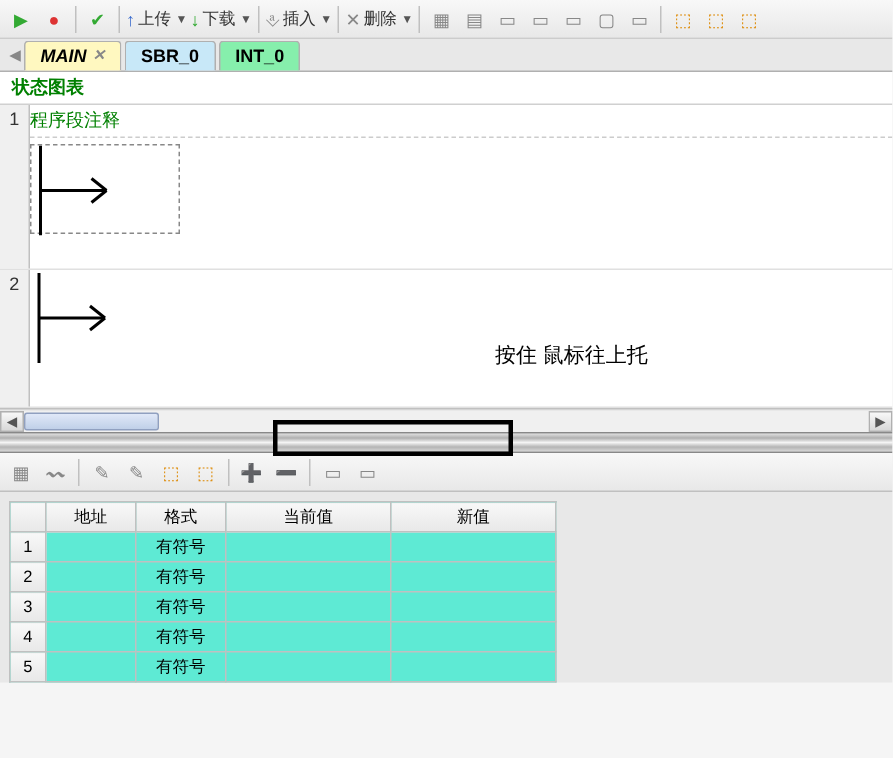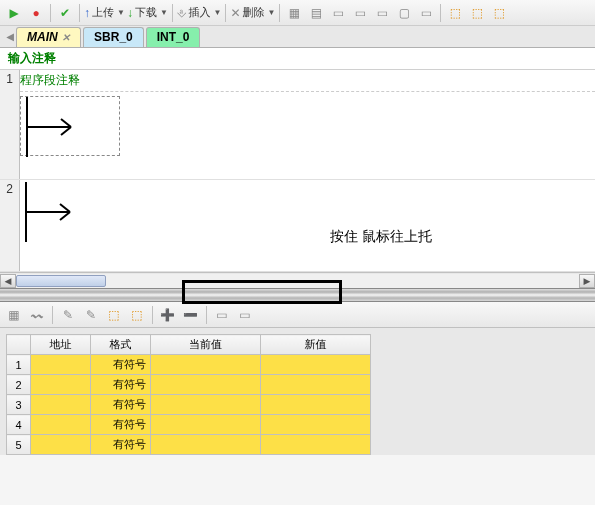"输入注释" div.comment-main { text: 输入注释 -> 状态图表 }
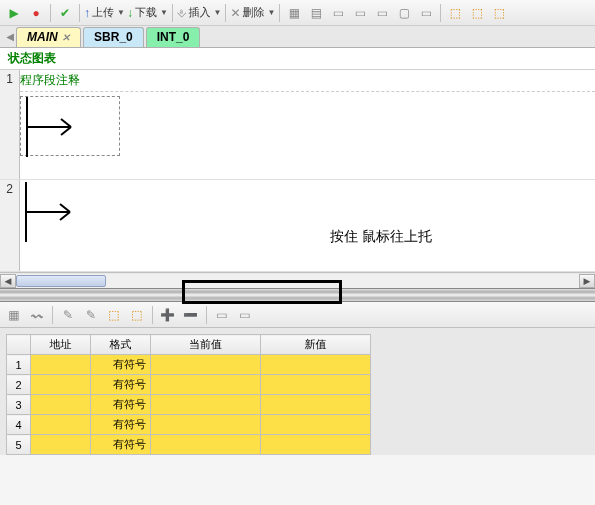"地址" .grid { background: #fde047 -> #5eead4 }
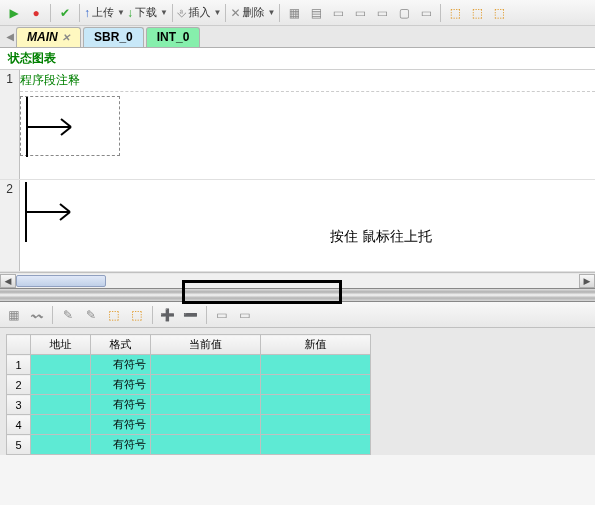"有符号" .grid th, .grid td { text-align: right -> center }
